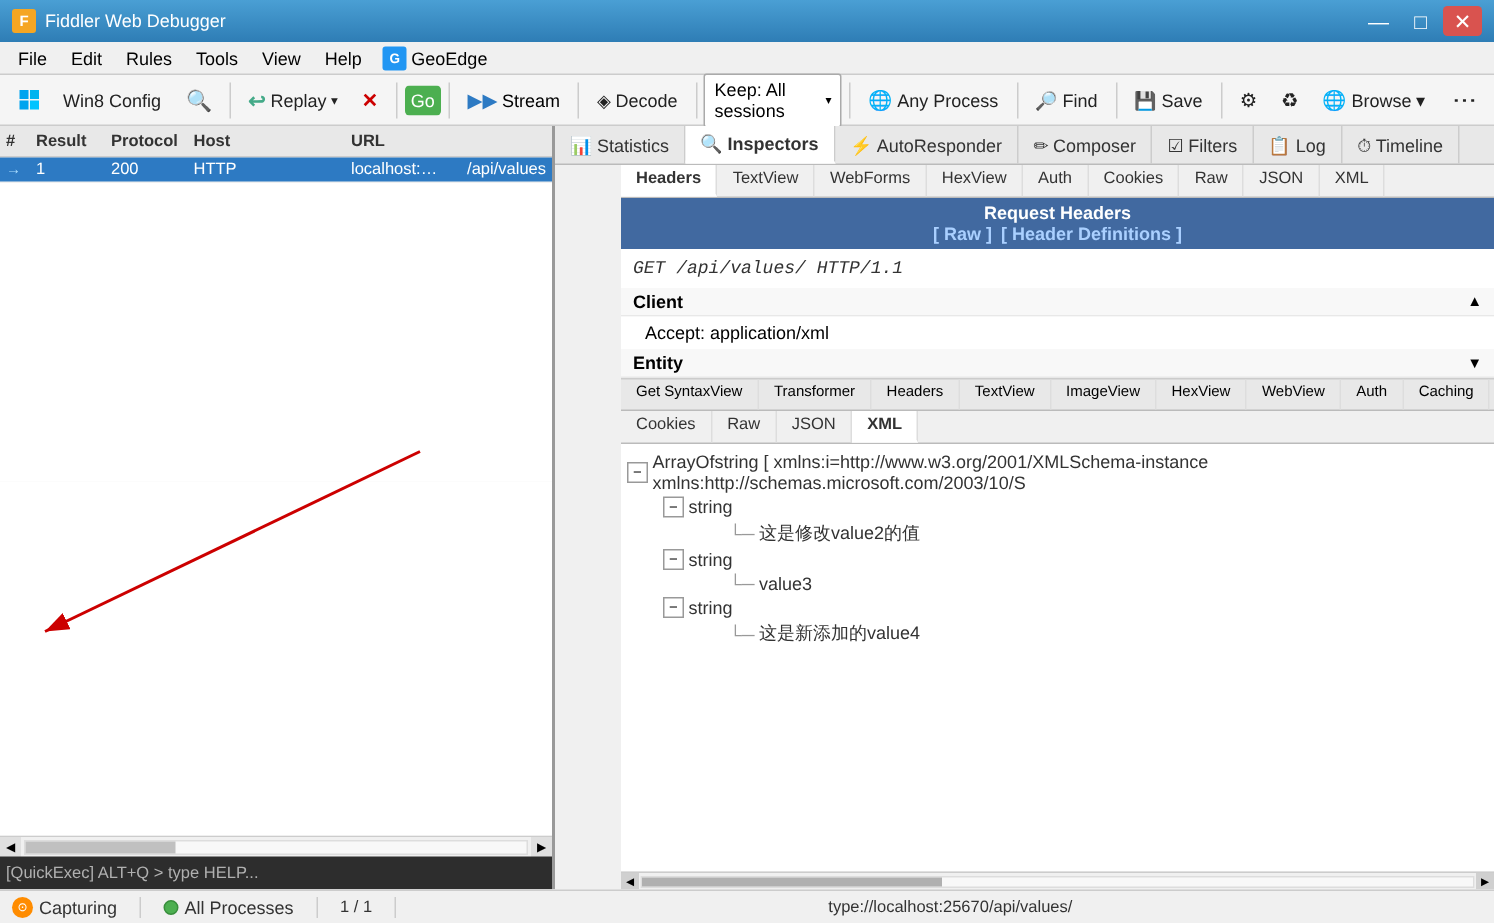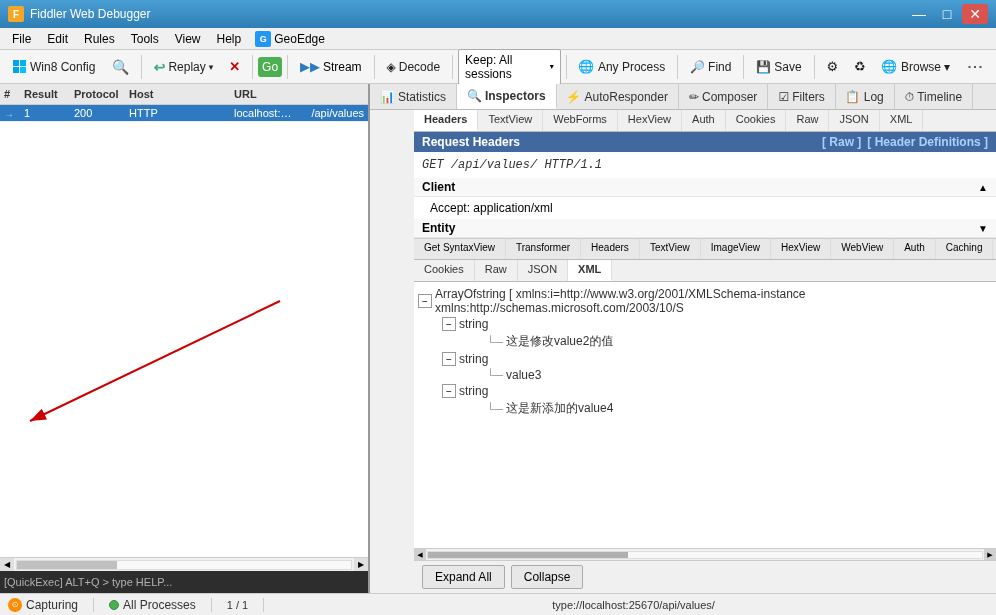"Win8 Config" .win8-btn { gap: 3px -> 15px }
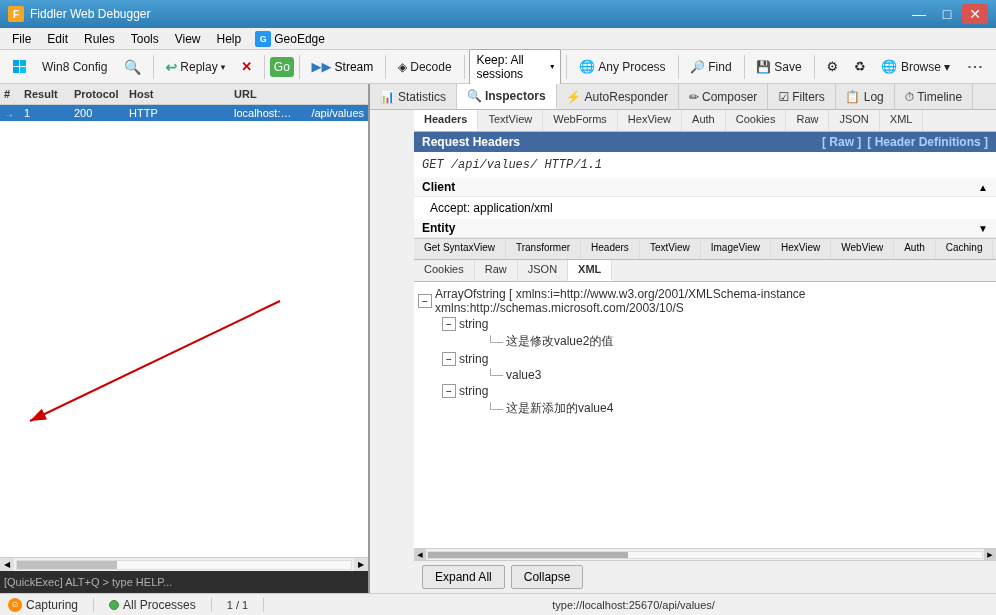"Request Headers" .section-header { flex-direction: none -> column }
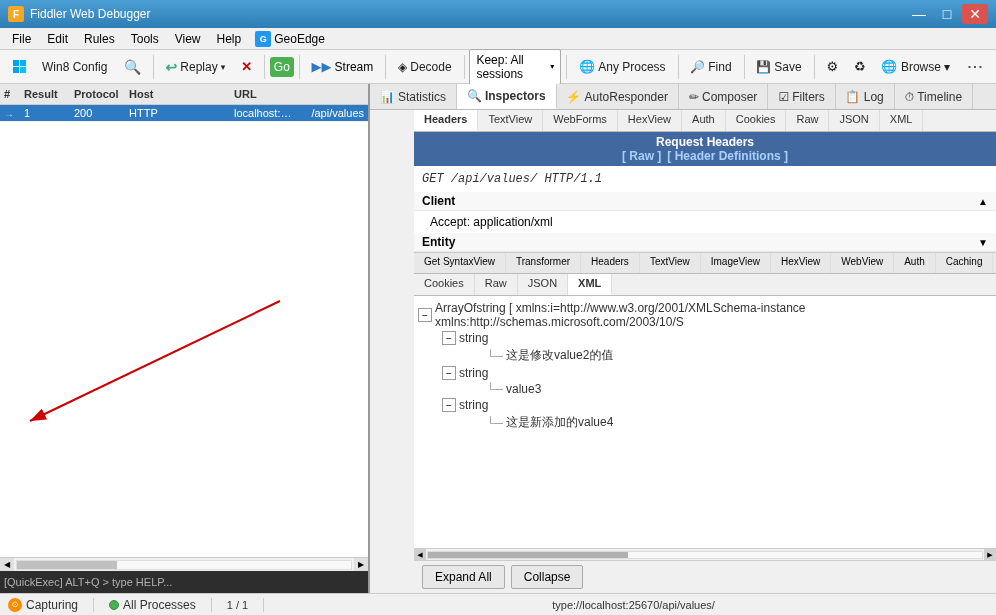"Expand All" div.bottom-bar { html: <div> <button>Expand All</button> <button>Collapse</button> </div> -> none }
